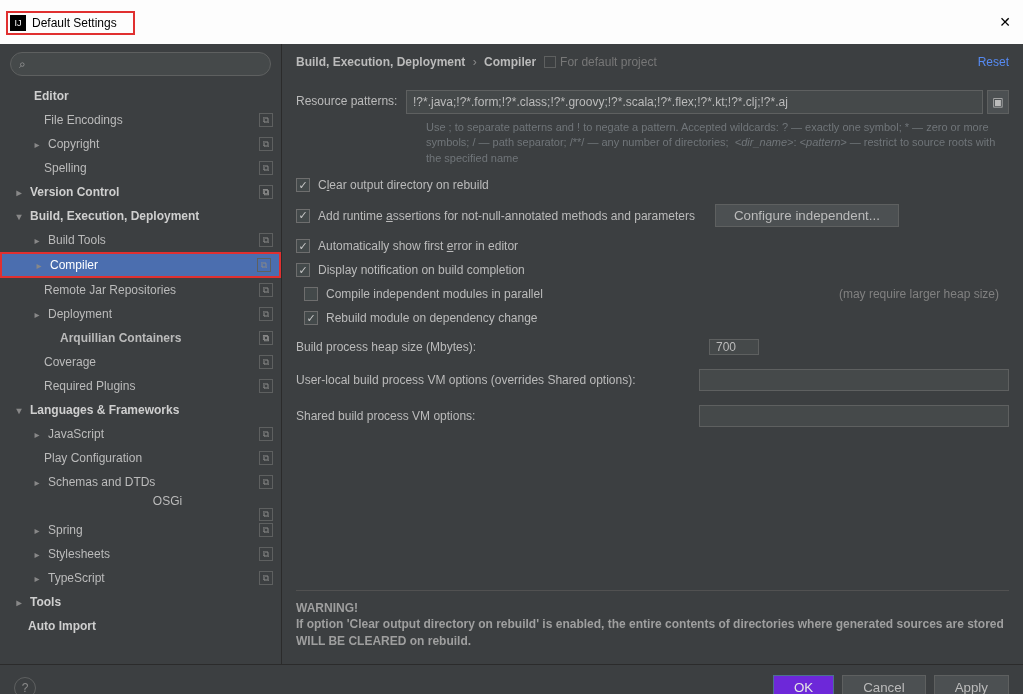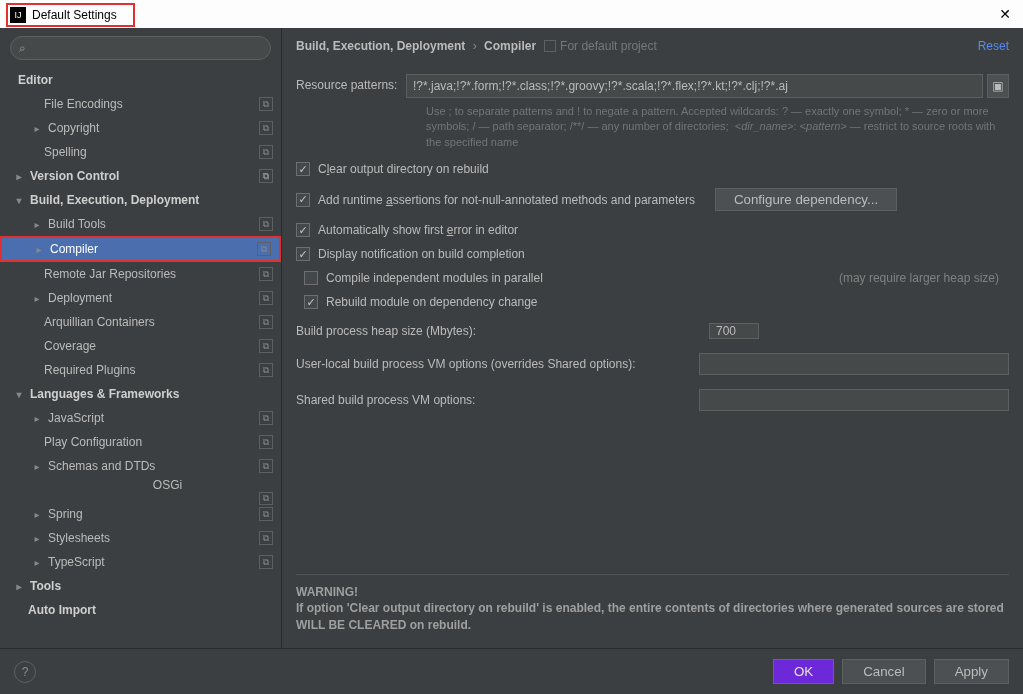"IJ" .titlebar { height: 28px -> 44px }
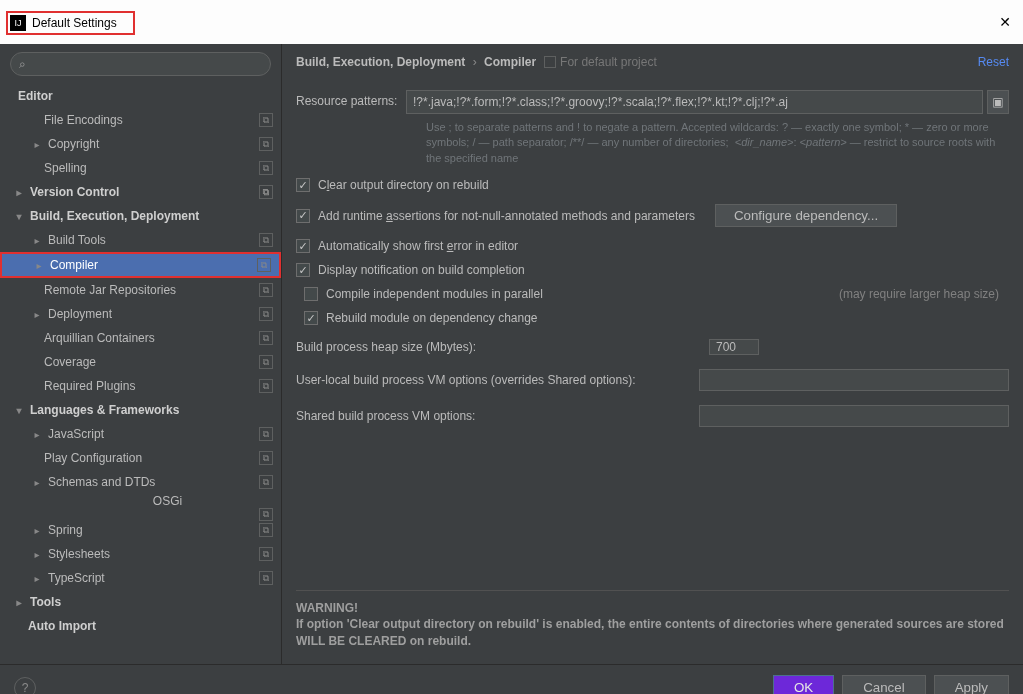"Editor" div.tree-item { margin-left: none -> 28px; padding-left: 18px -> 6px }
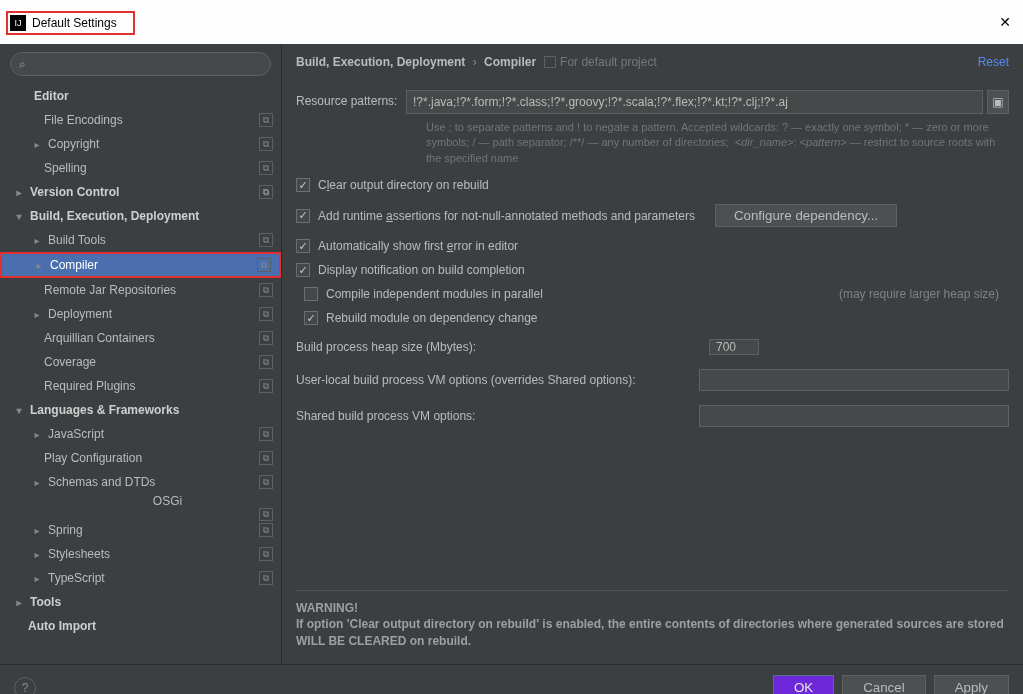"Configure dependency..." button.btn-inline { text: dependency -> independent }
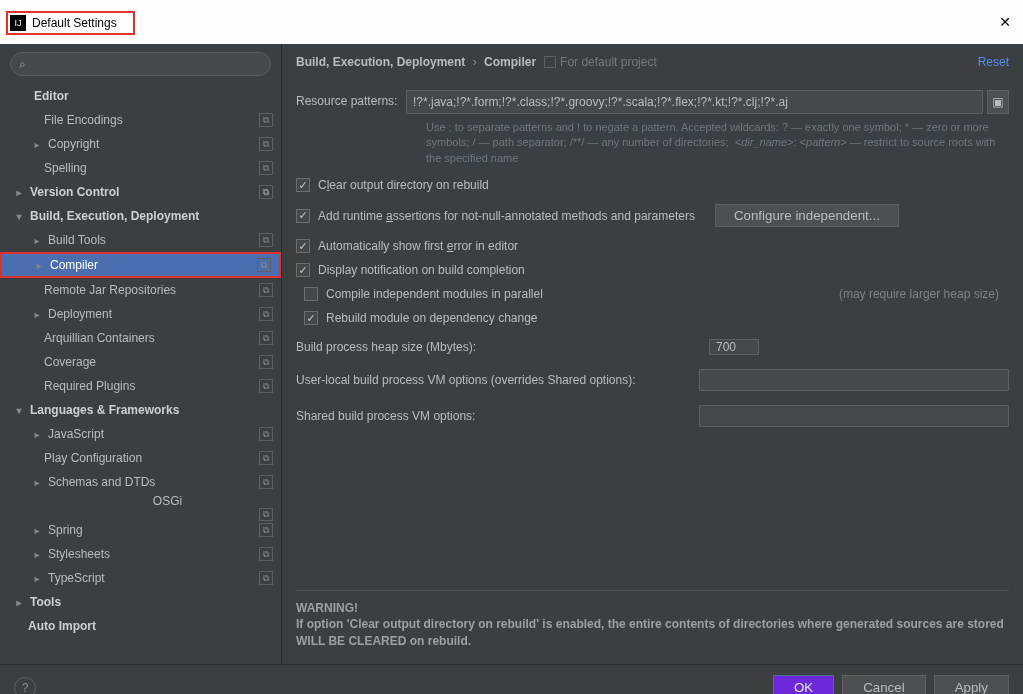"Arquillian Containers" div.tree-item { font-weight: none -> bold; padding-left: 44px -> 60px }
